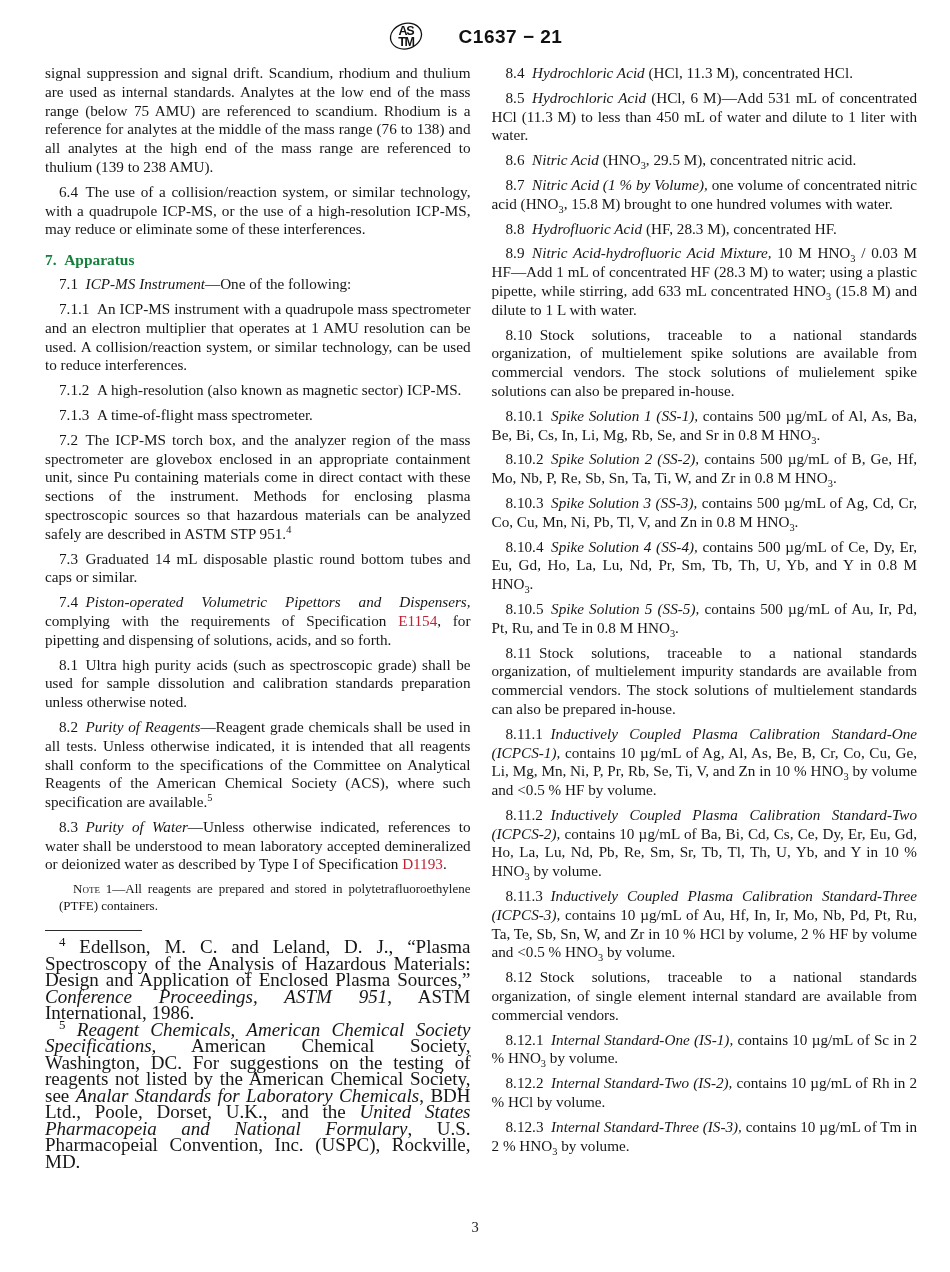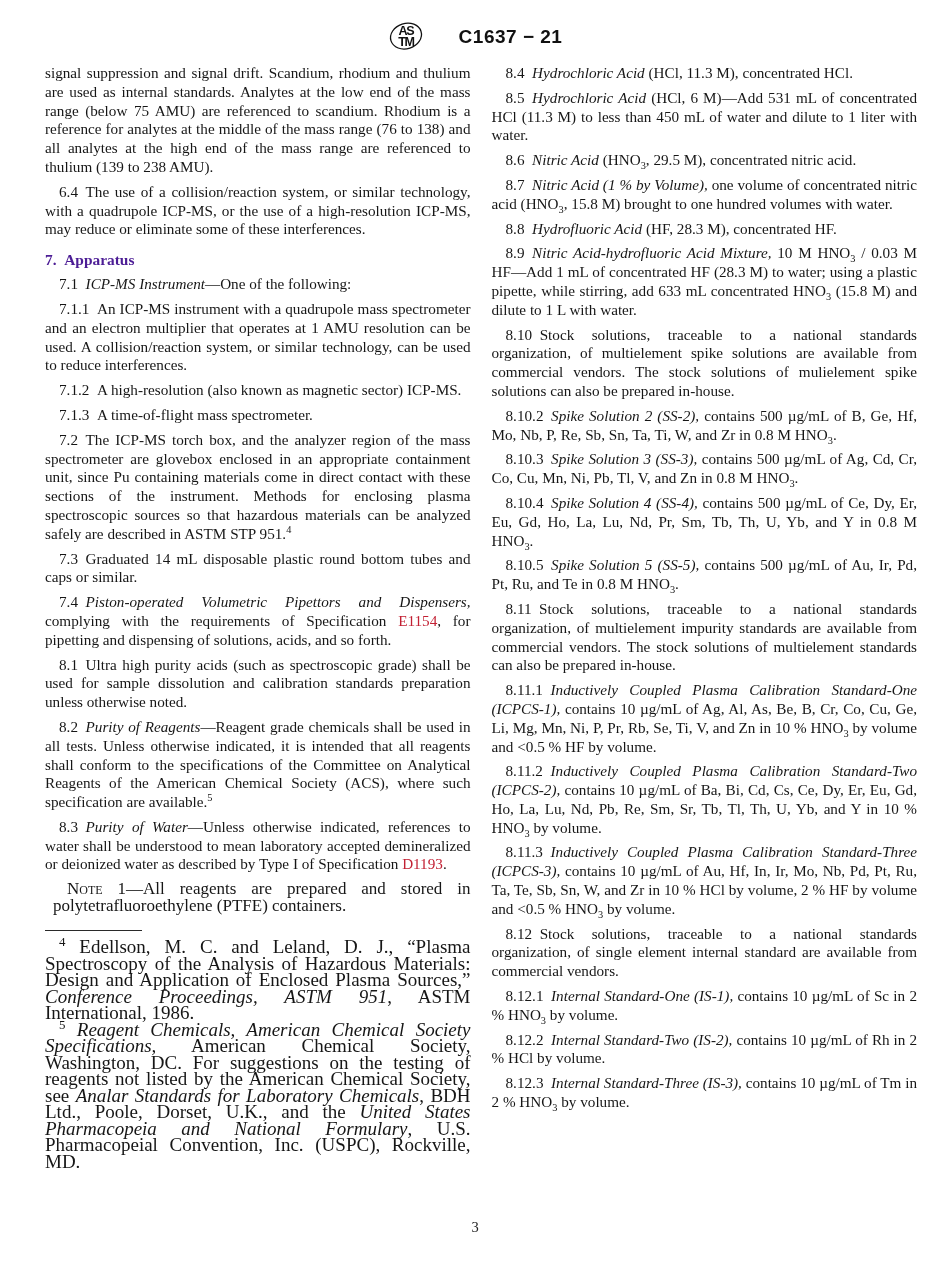"7. Apparatus" h2.sec-heading { color: #4c1d95 -> #15803d }
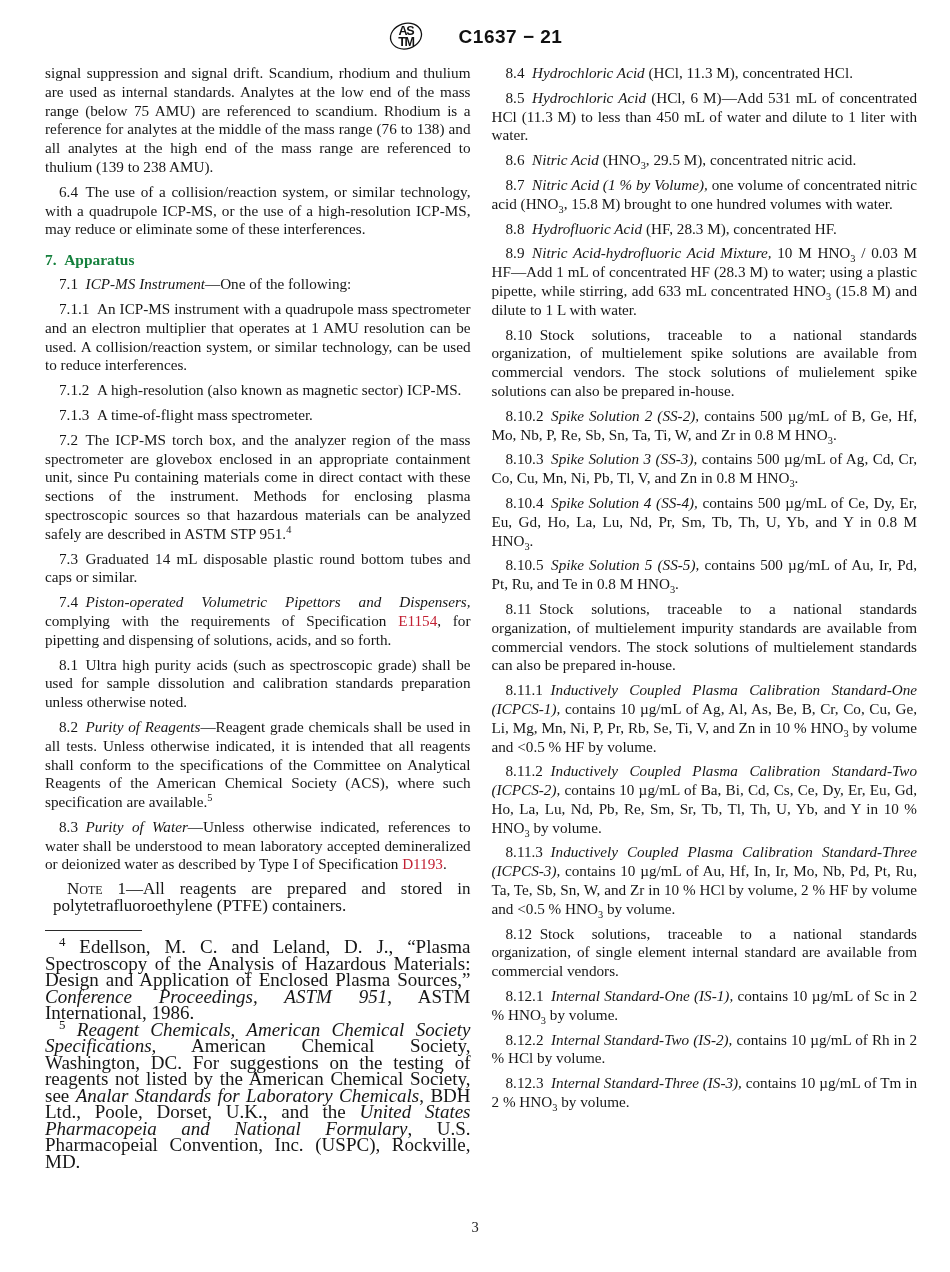"8.10.1 Spike Solution 1 (SS-1)," p.para { html: none -> <p><span>8.10.1 </span><span>Spike Solution 1 (SS-1),</span><span> contains 500 µg/mL of Al, As, Ba, Be, Bi, Cs, In, Li, Mg, Rb, Se, and Sr in 0.8 M HNO</span><sub>3</sub><span>.</span></p> }
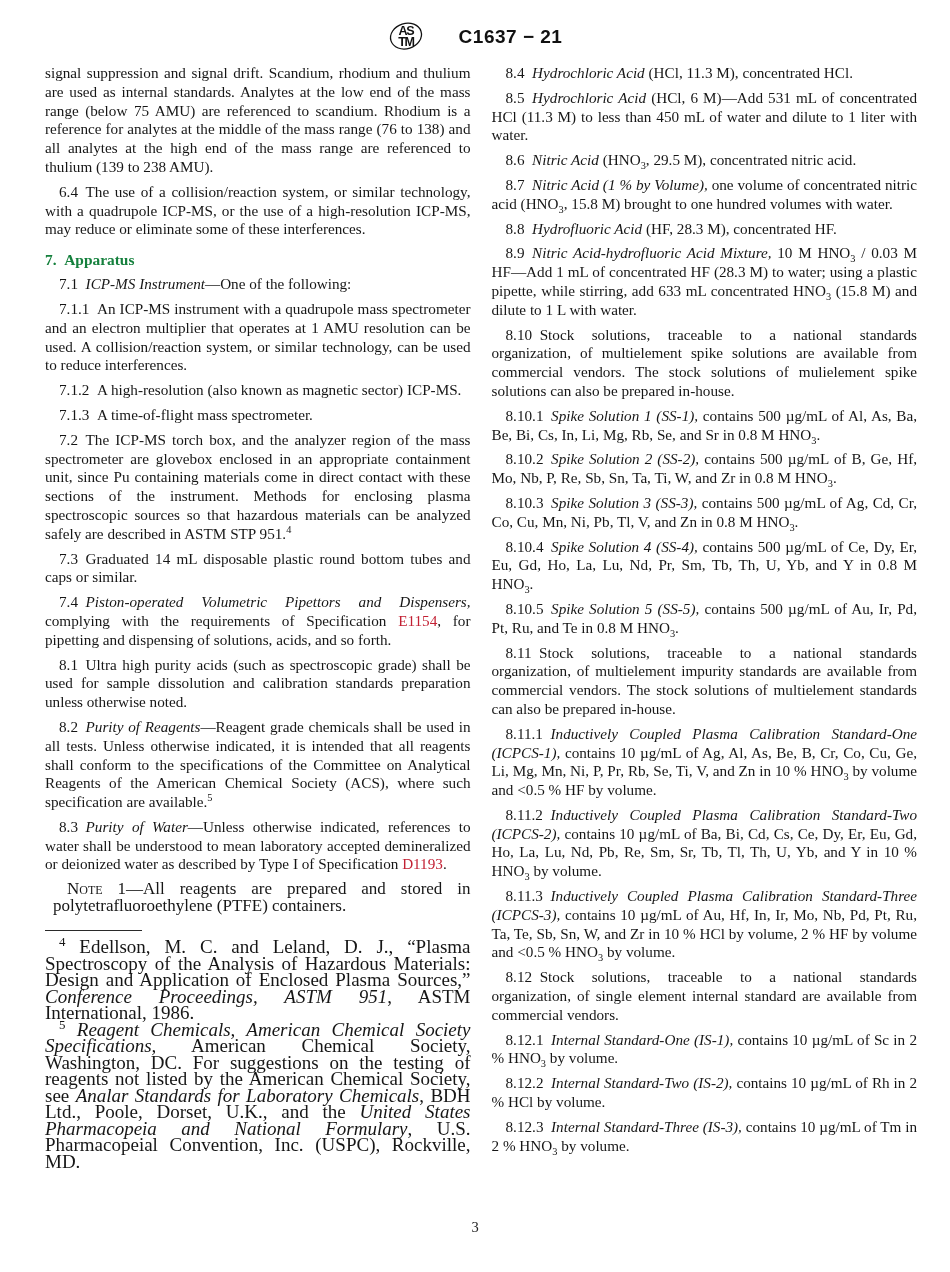"Note 1—All reagents are prepared" p.note { font-size: 17px -> 13px; margin: 7px 0 0 8px -> 7px 0 0 14px }
